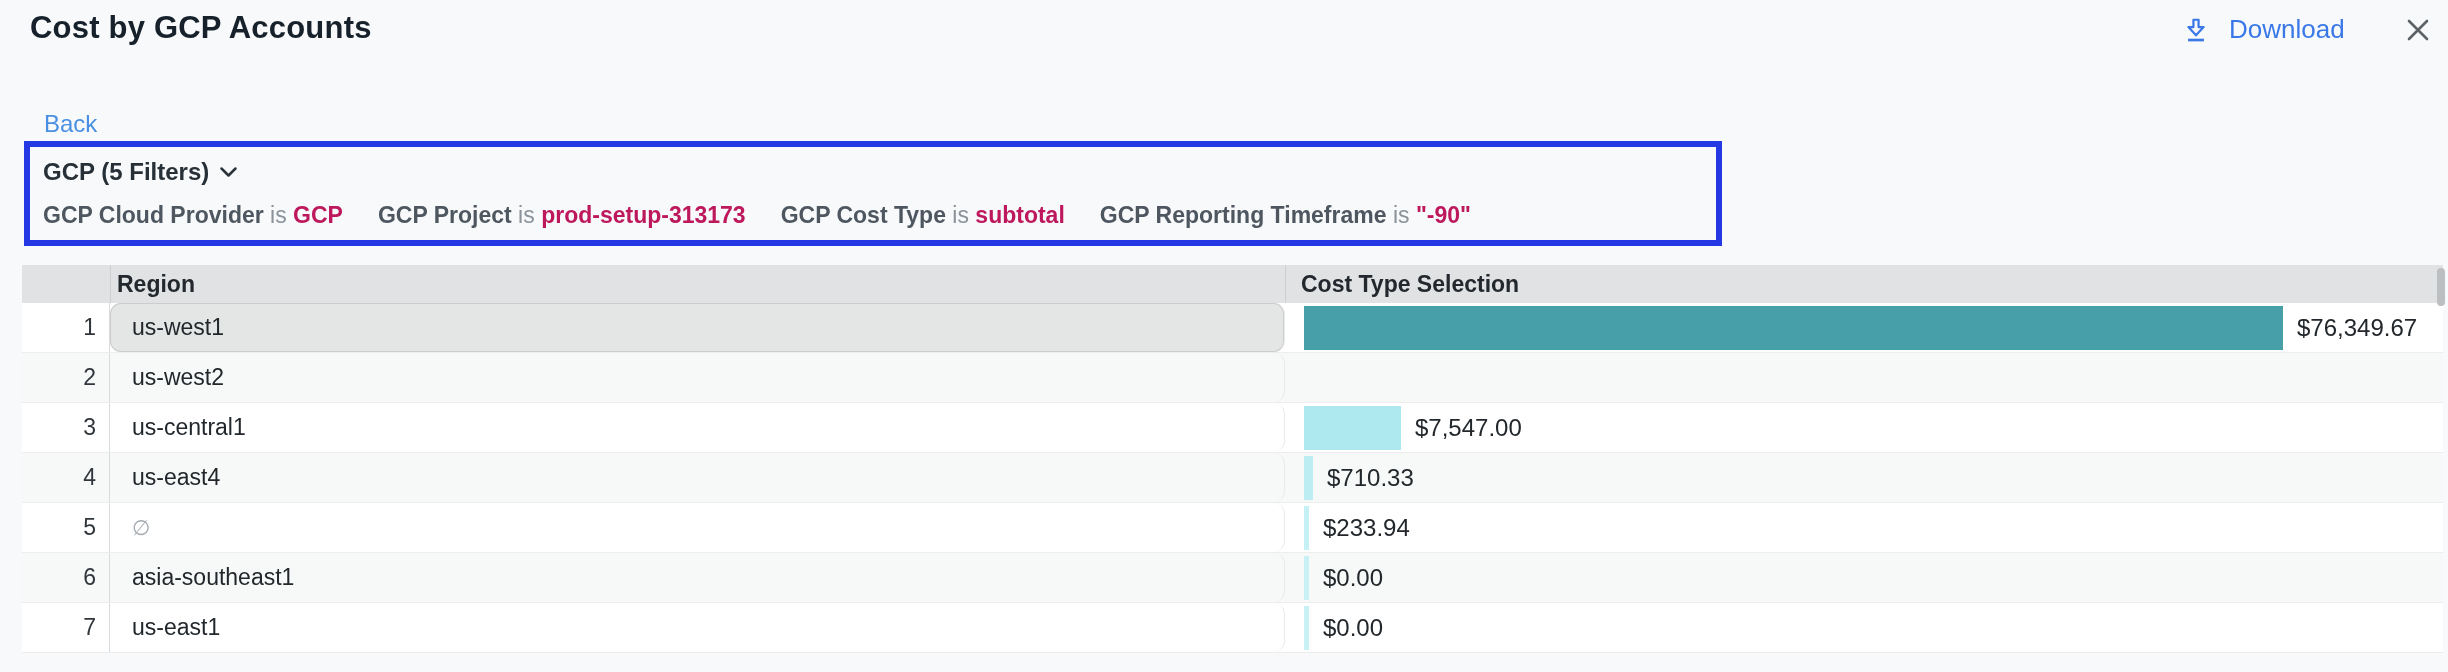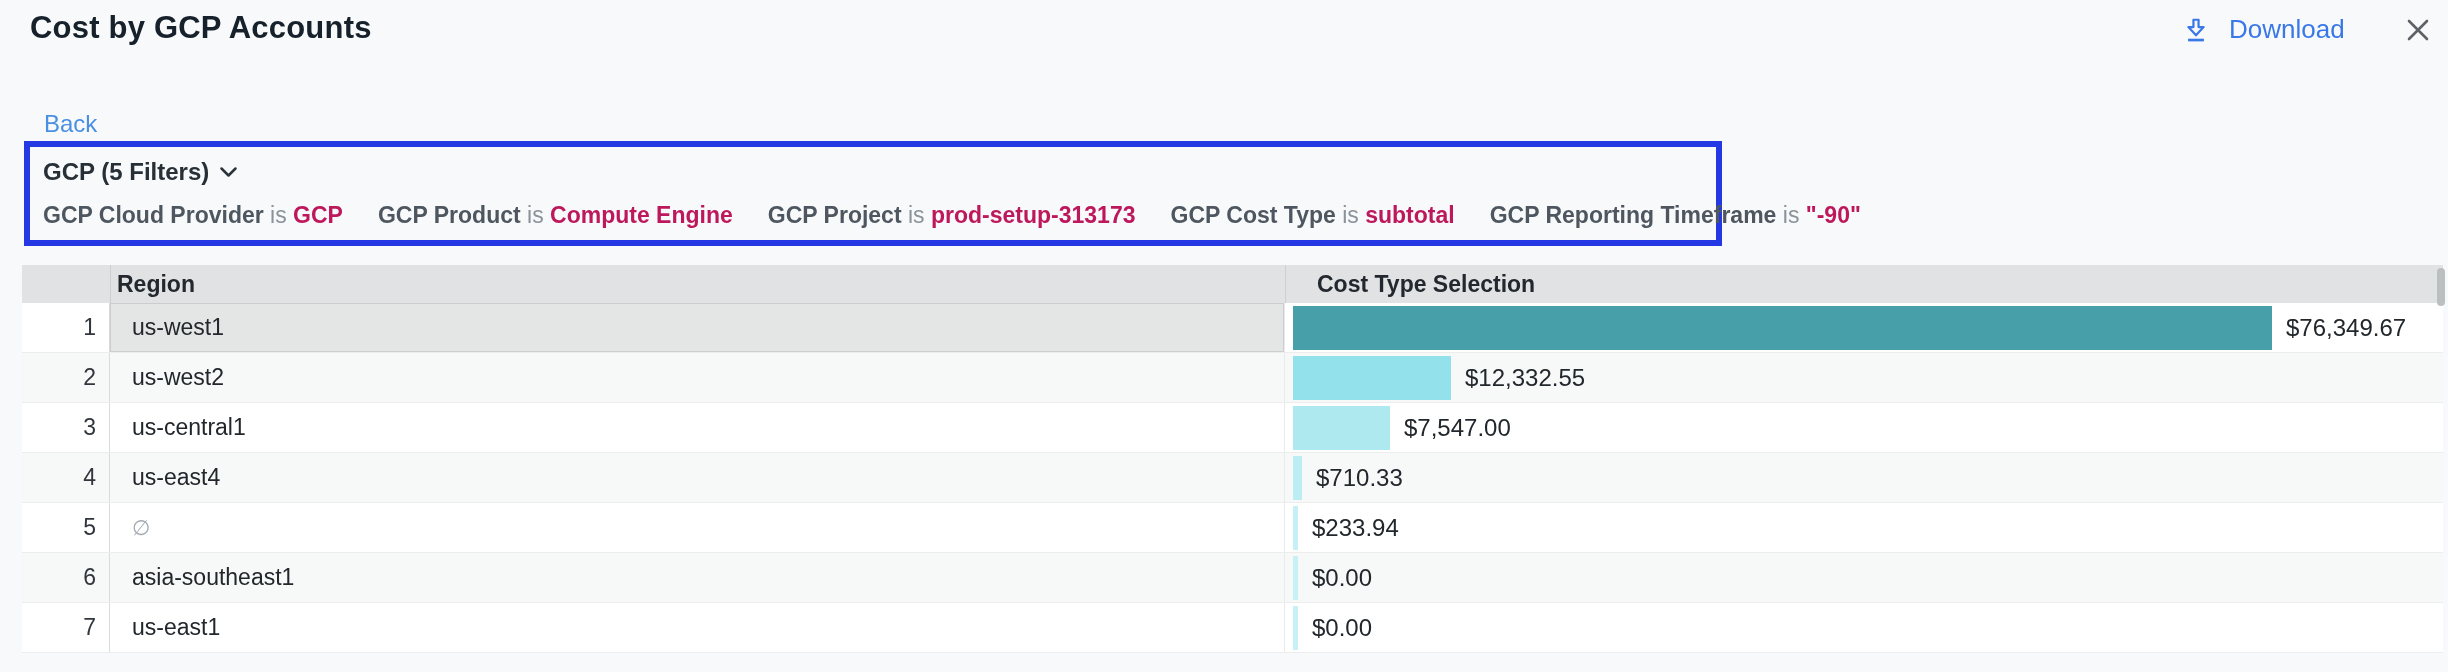"GCP Product is Compute Engine" span.filter-item { html: <span> <span>GCP Product</span> <span>is</span> <span>Compute Engine</span> </span> -> none }
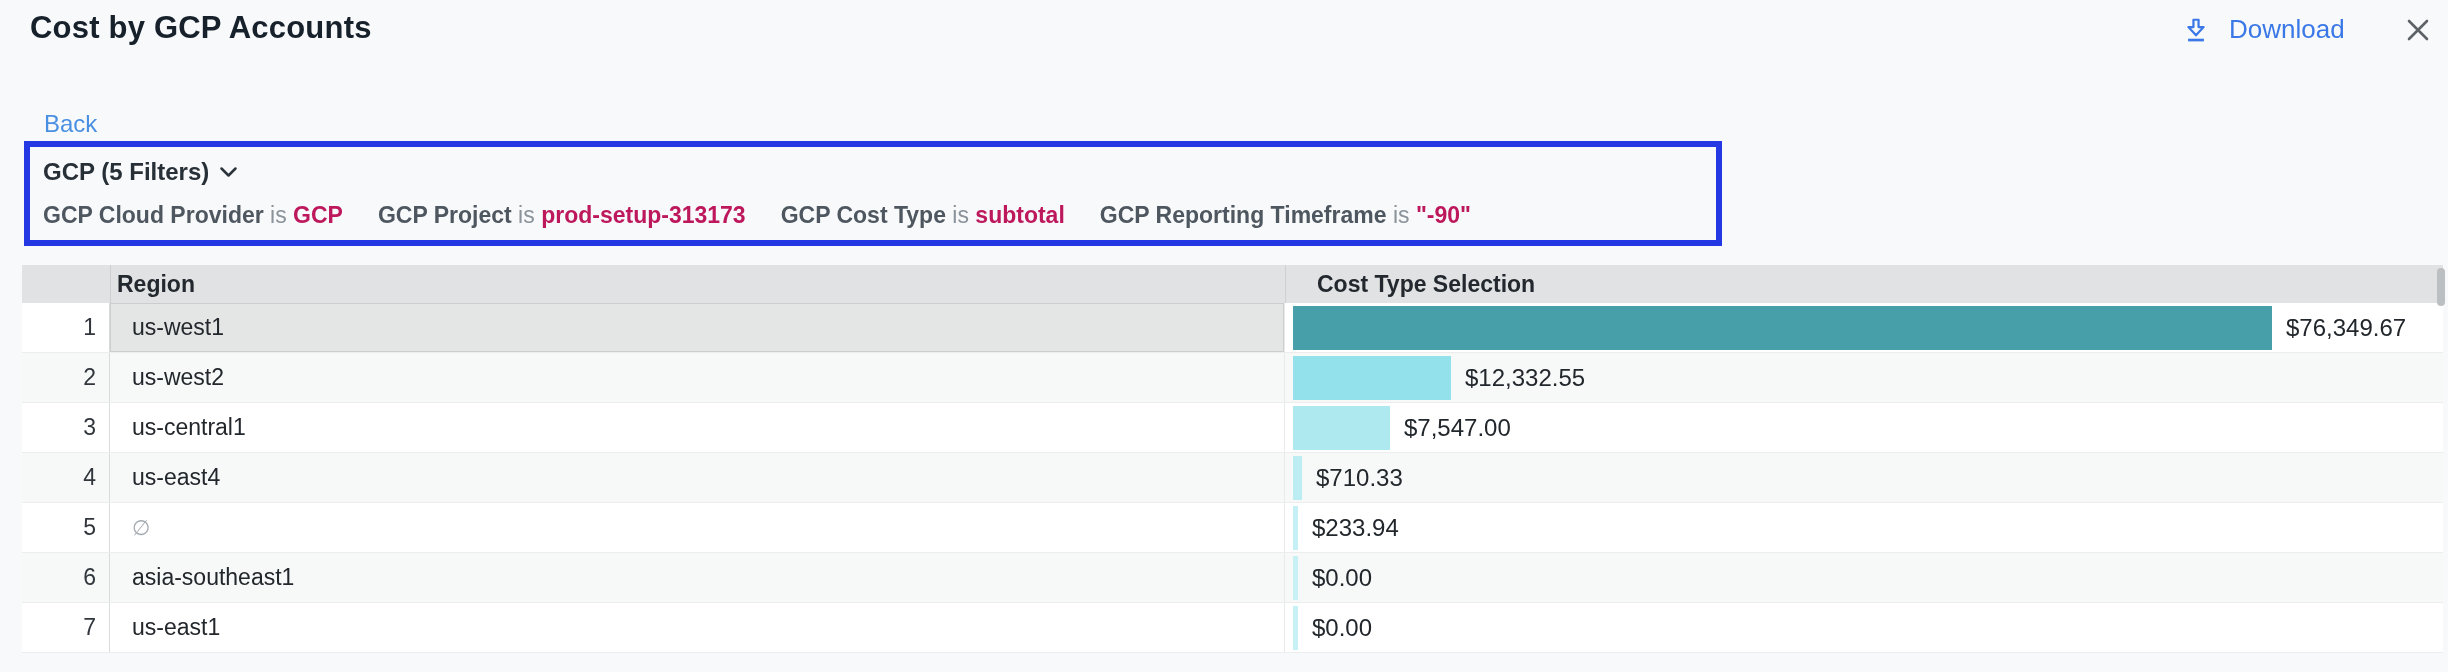"Cost Type Selection" .th-bar { padding-left: 31px -> 15px }
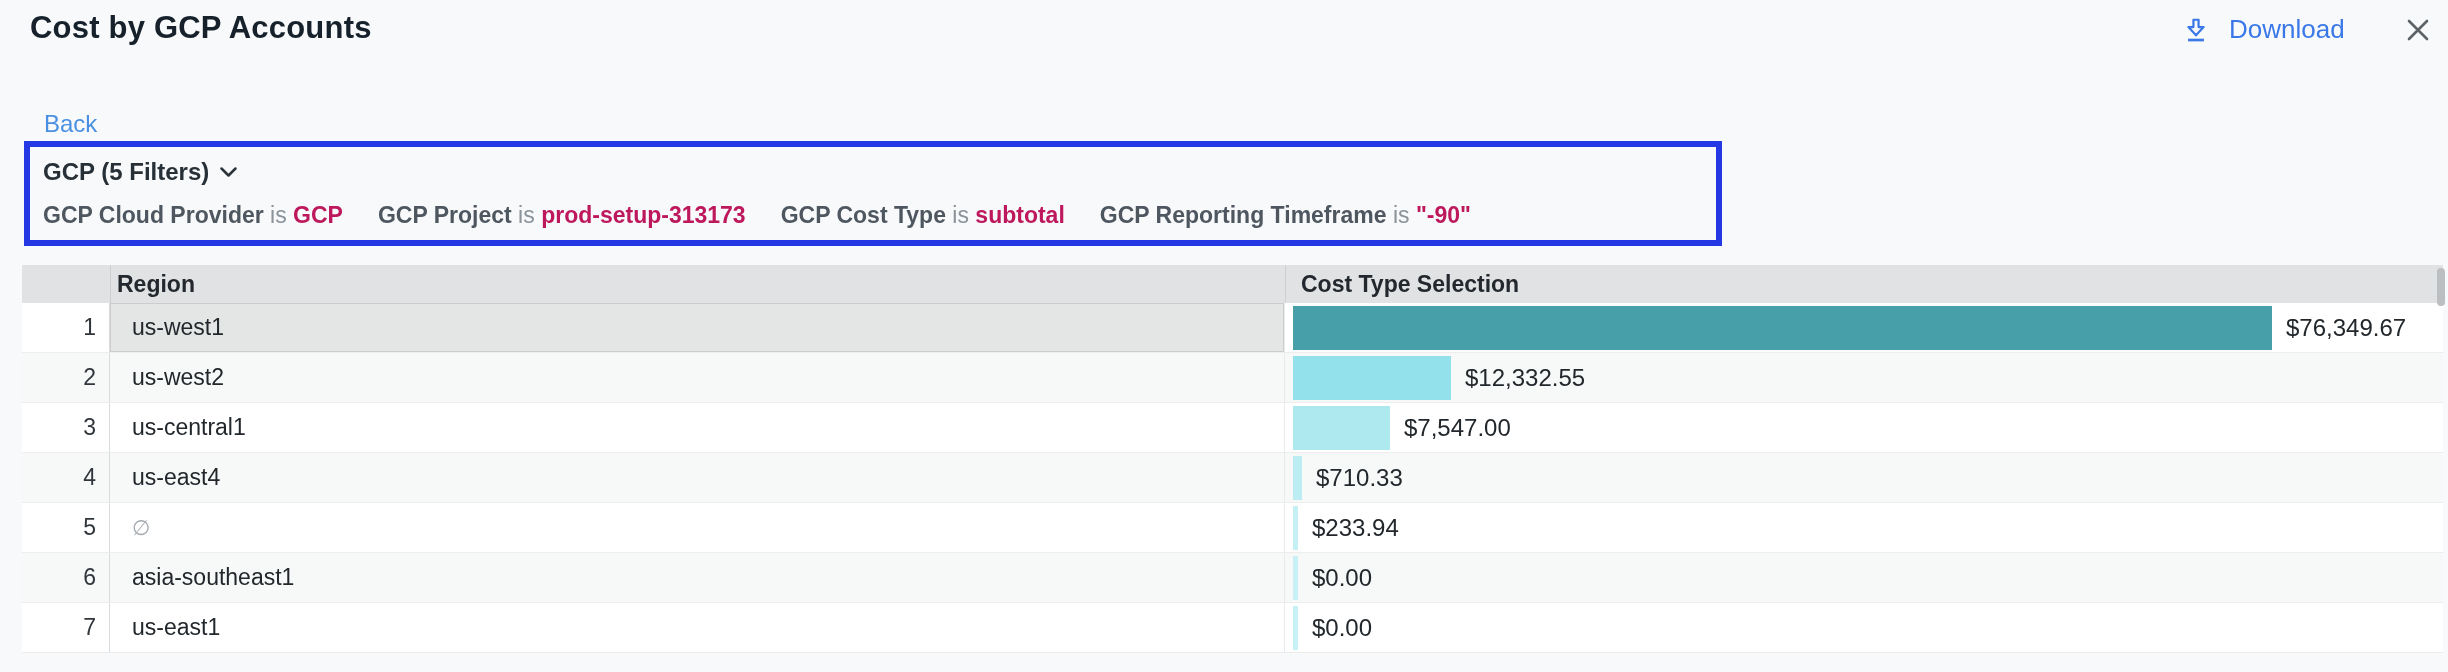"us-west1" .cell-region { border-radius: none -> 11px }
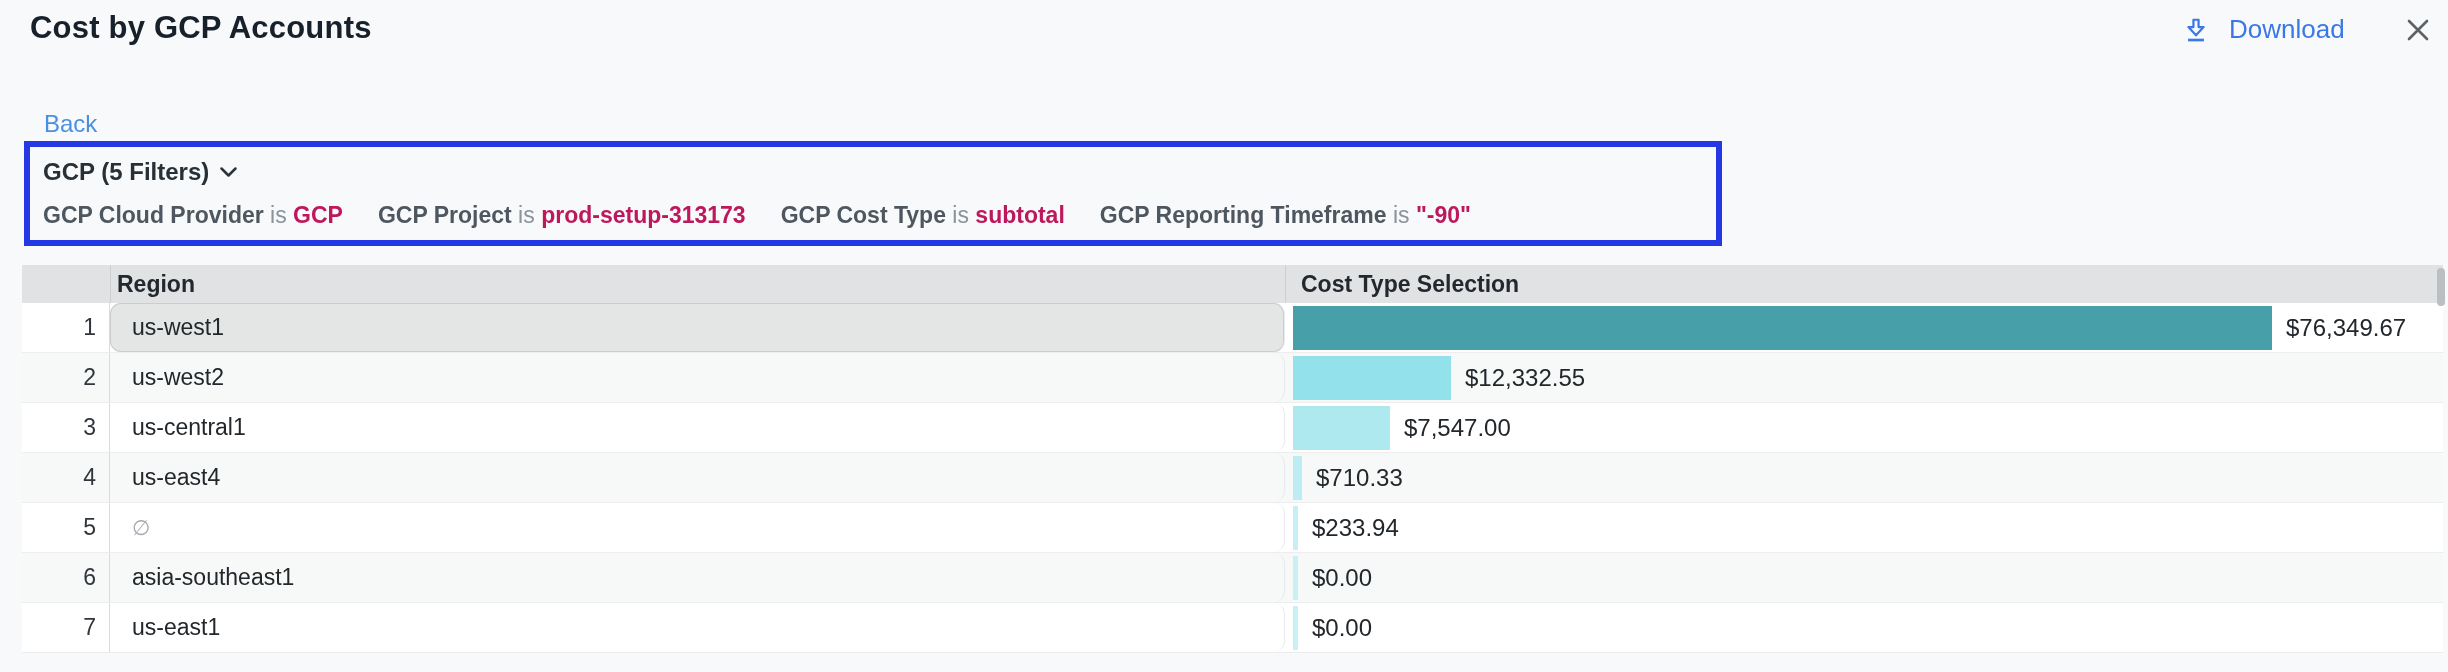"$76,349.67" .cell-bar { padding-left: 8px -> 19px }
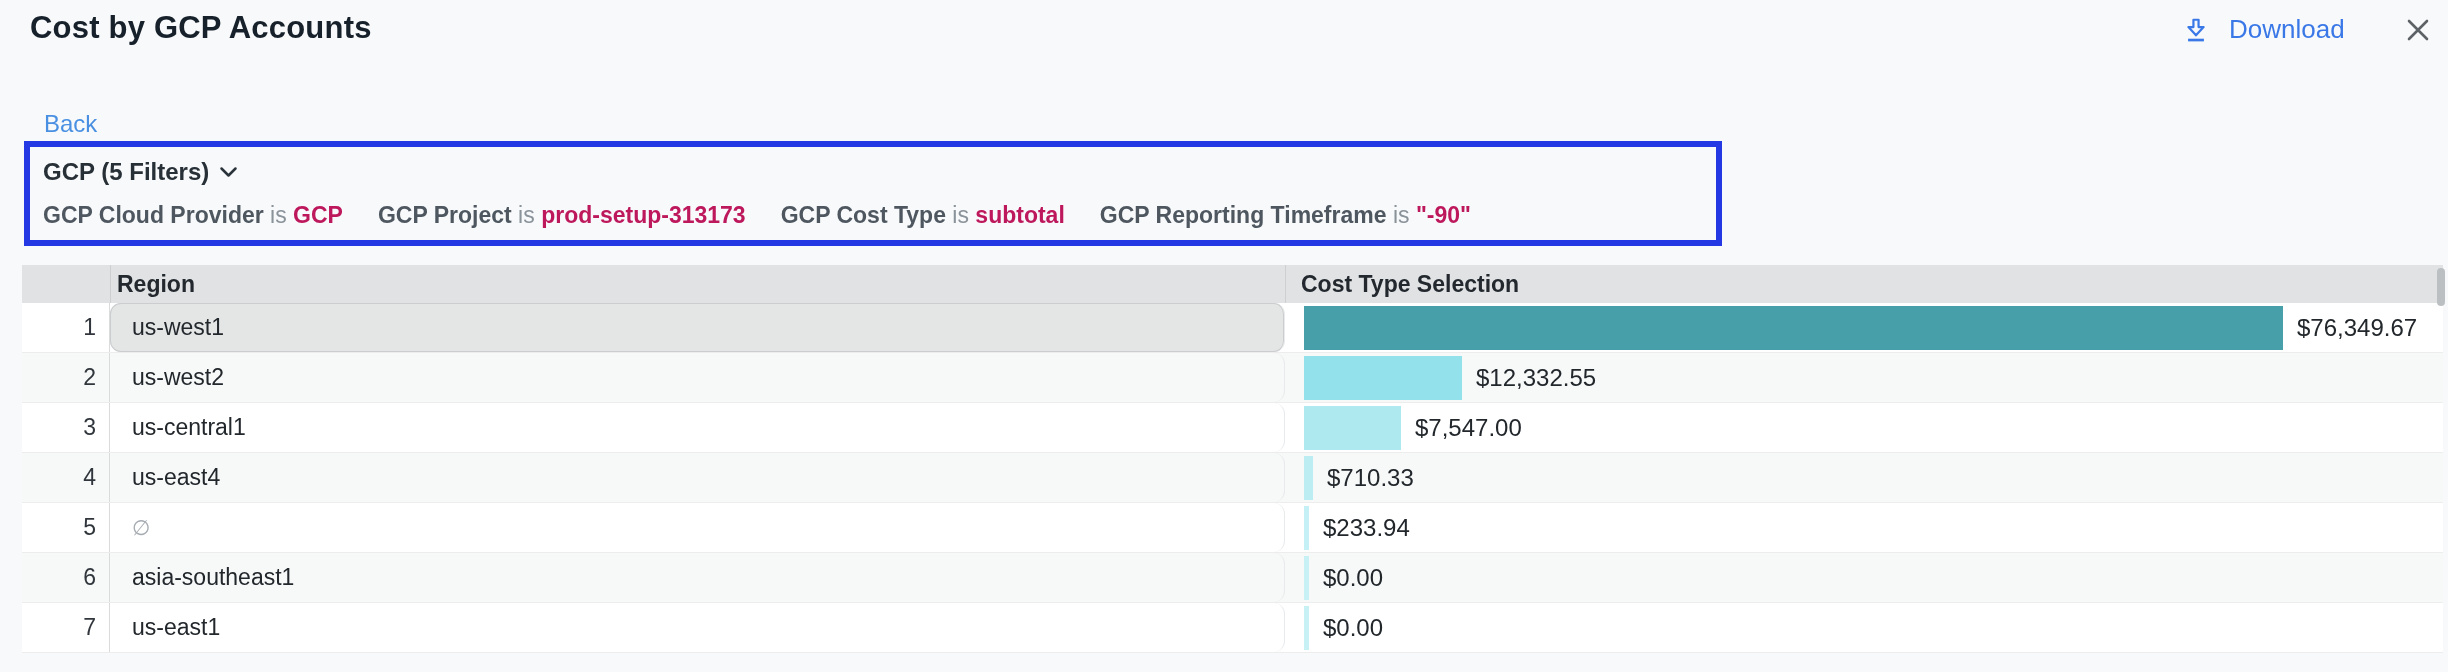"$12,332.55" div.cell-bar { html: <div> <div></div> <div>$12,332.55</div> </div> -> none }
